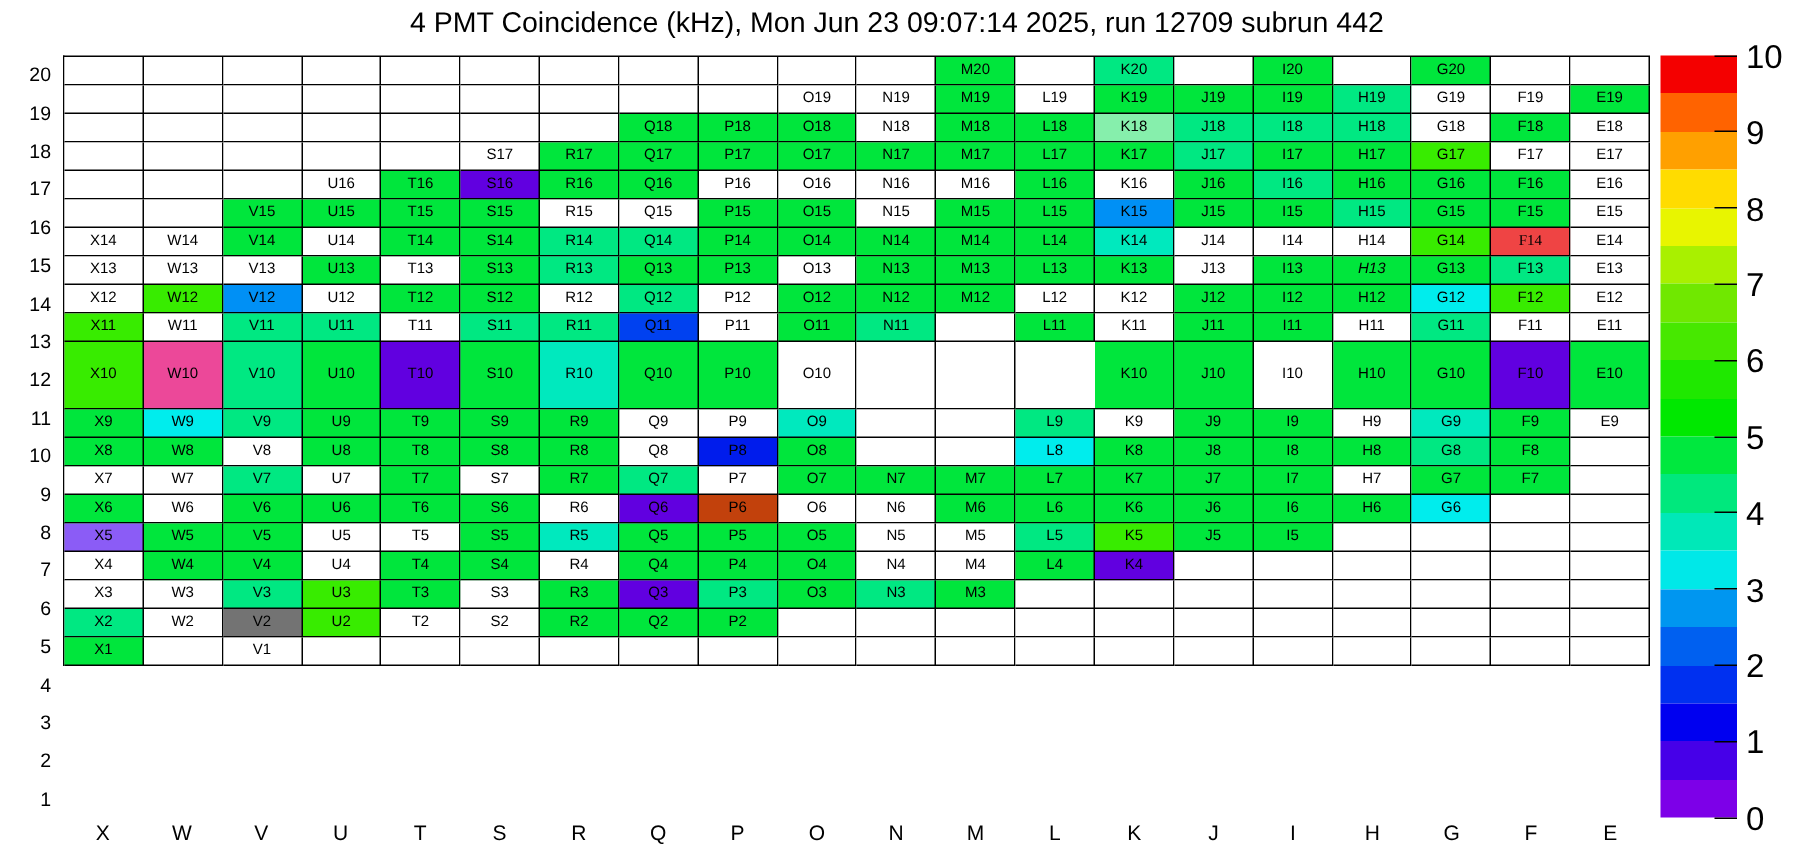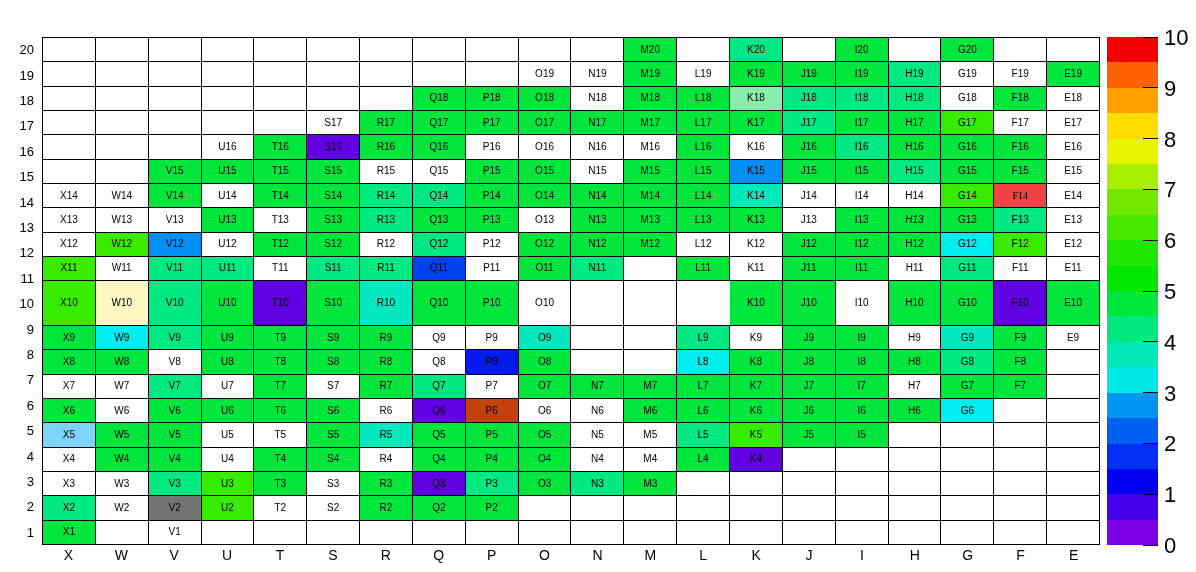"4 PMT Coincidence (kHz), Mon" div { html: none -> <div>4 PMT Coincidence (kHz), Mon Jun 23 09:07:14 2025, run 12709 subrun 442</div> }
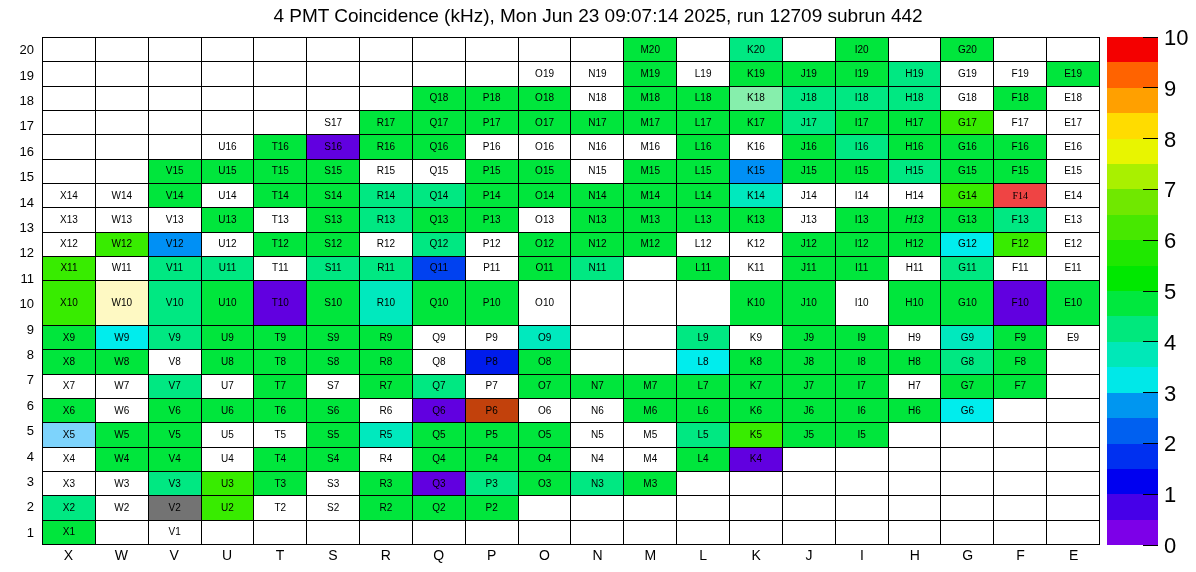"M20" #grid { height: 508px -> 407px }
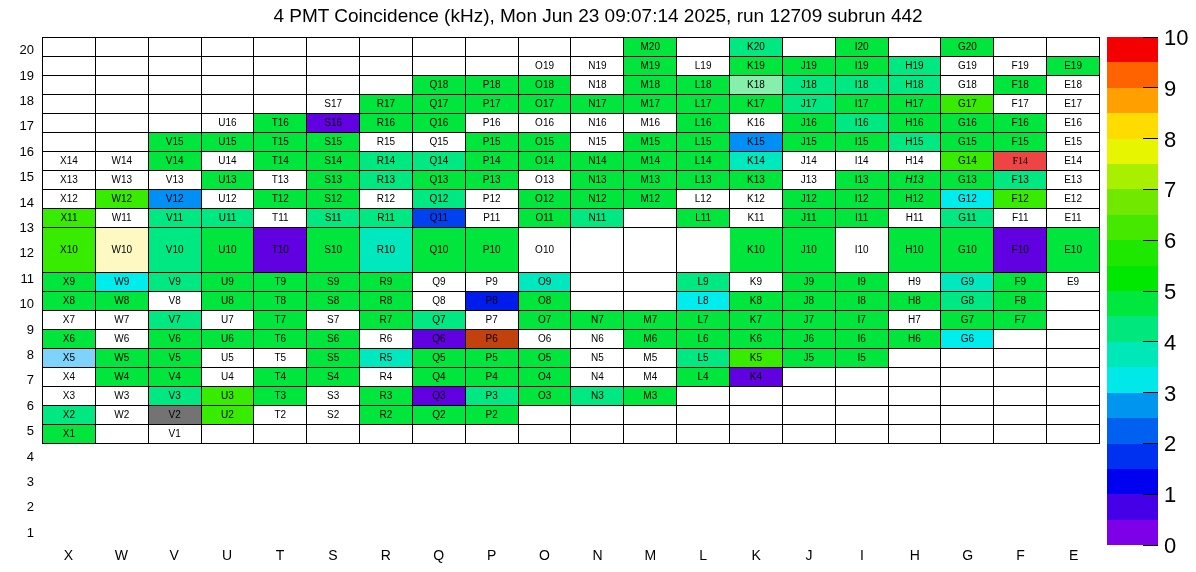"W10" div.cell { background: #fef9c3 -> #ec4899 }
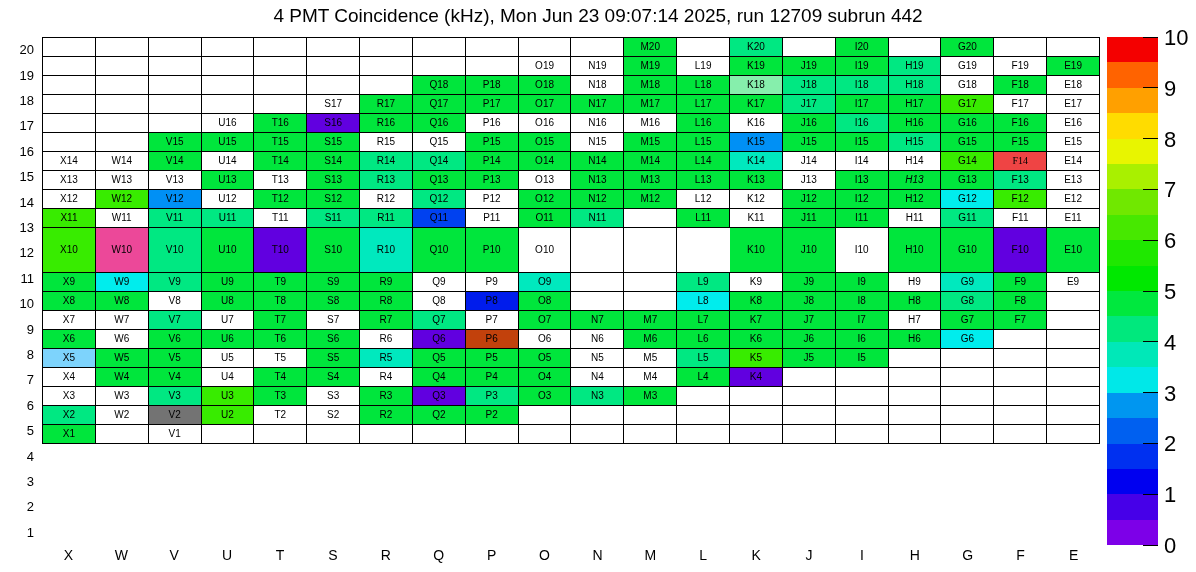"X5" div.cell { background: #7dd3fc -> #8b5cf6 }
